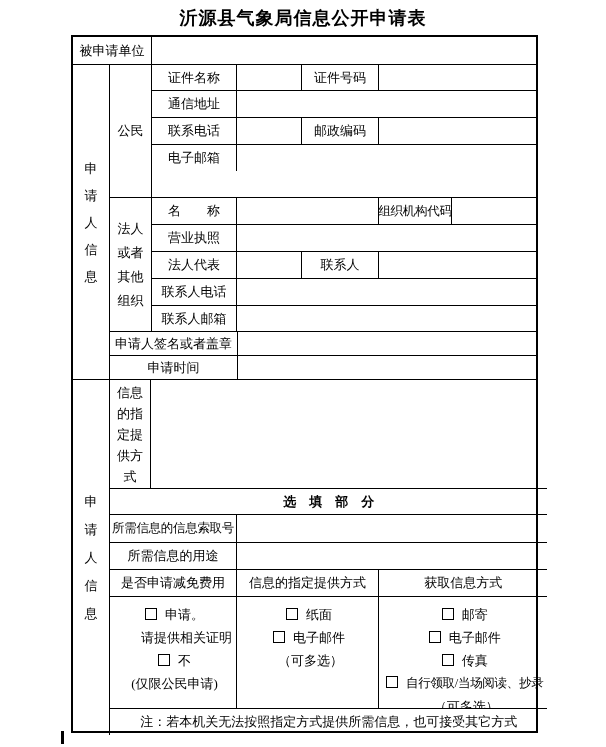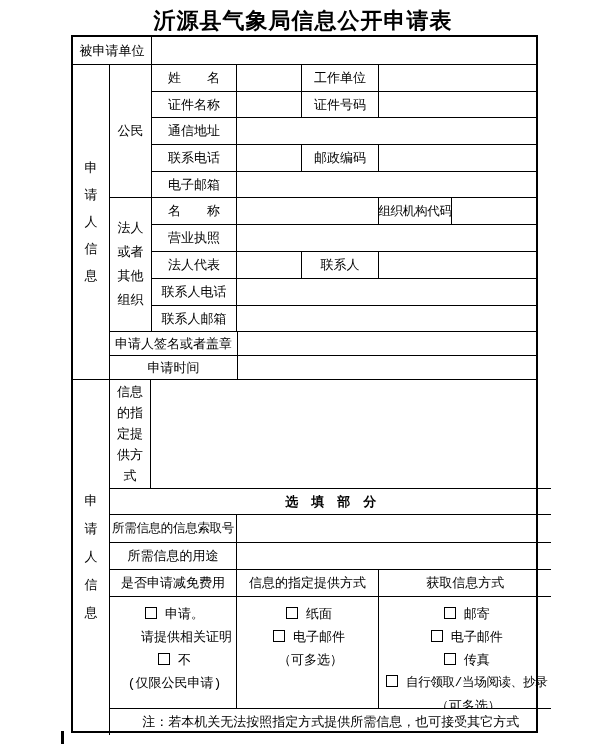"沂源县气象局信息公开申请表" .page-title { font-size: 22px -> 18px }
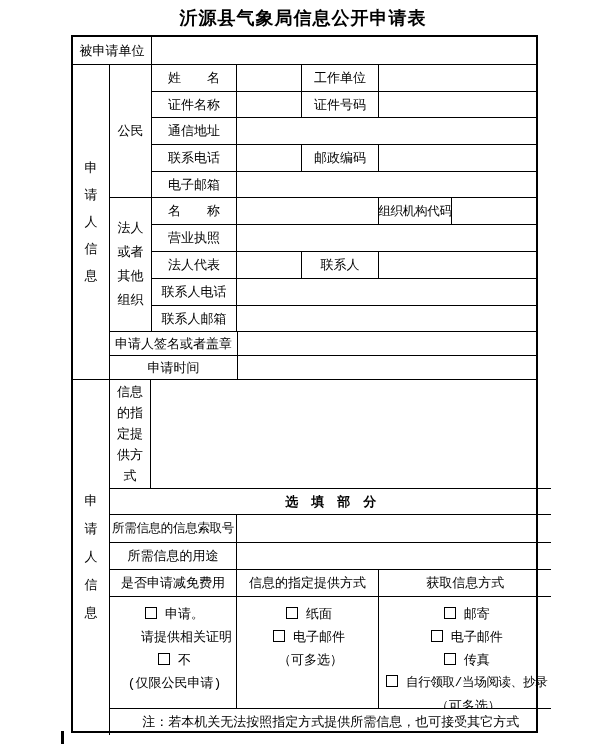"被申请单位" .cell { font-family: Liberation Mono, monospace -> none }
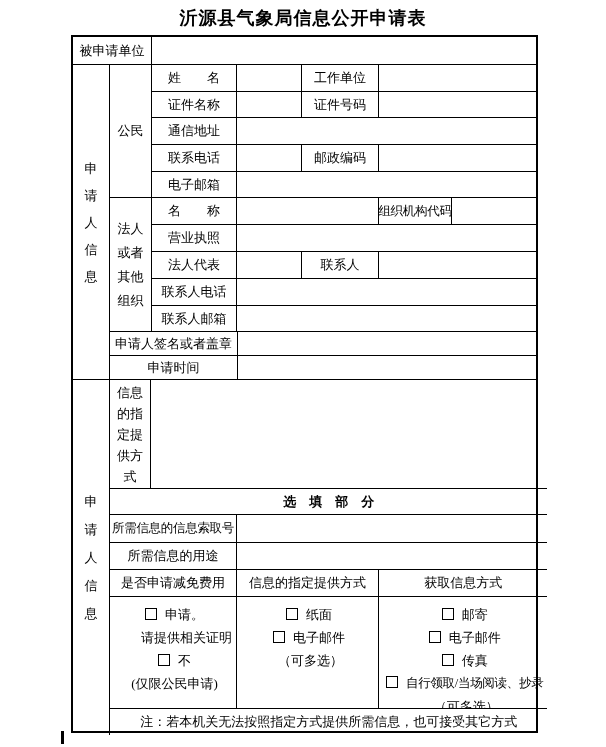"姓 名" div.row { html: <div> <div>姓 名</div> <div></div> <div>工作单位</div> <div></div> </div> -> none }
